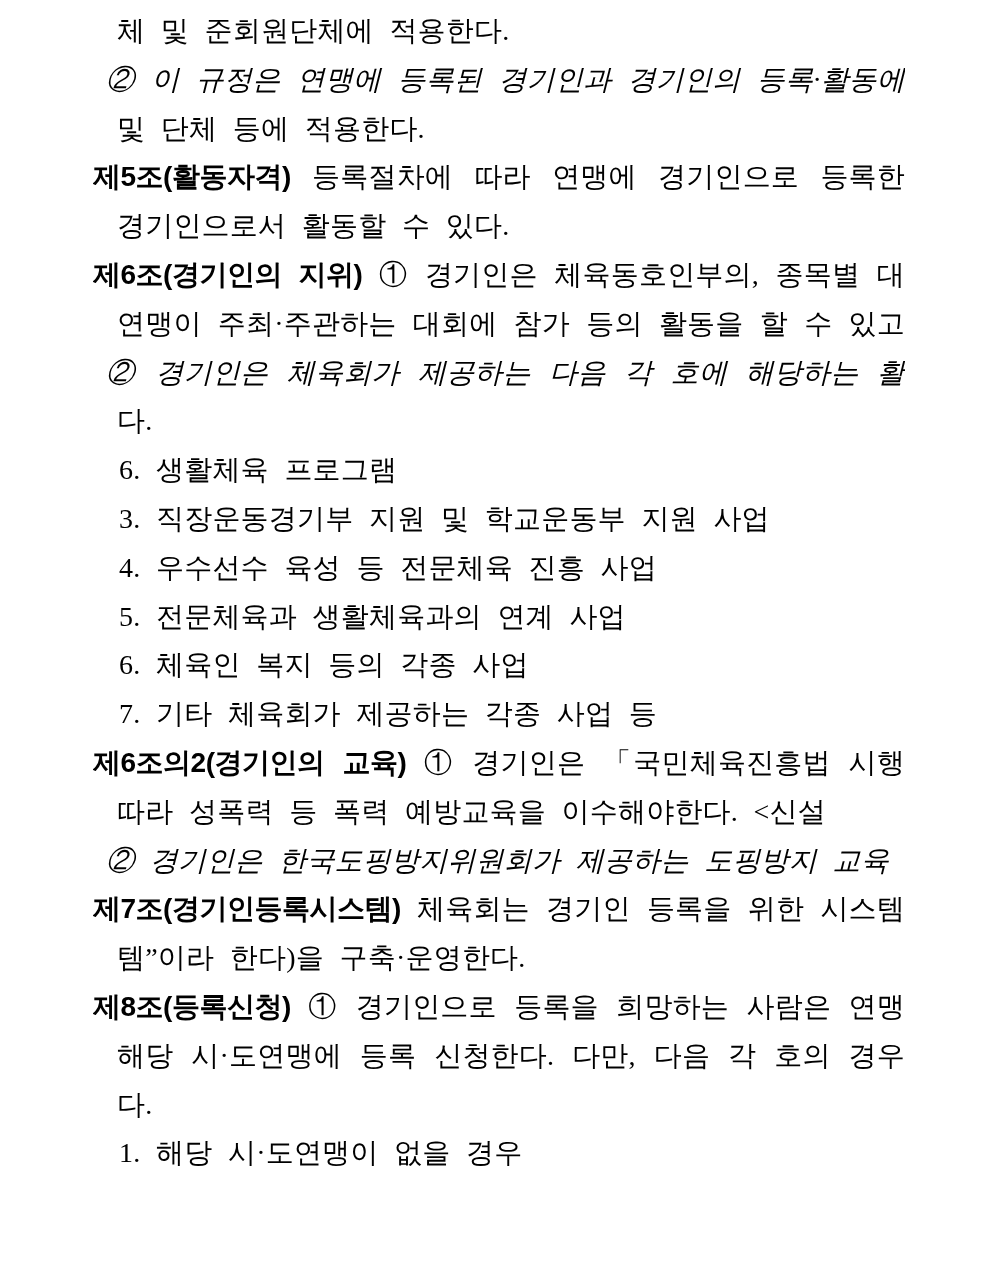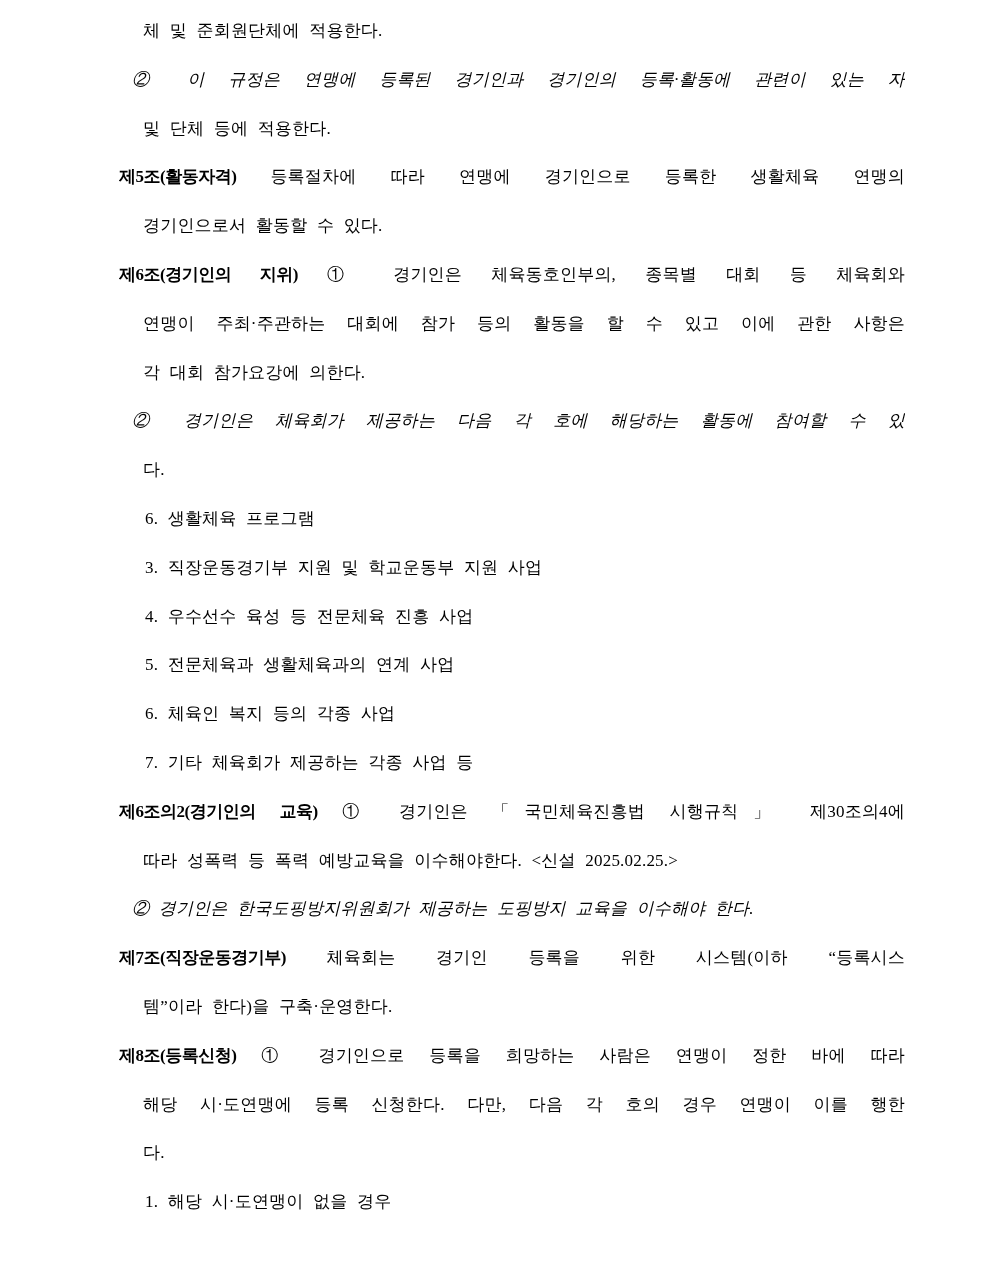"체 및 준회원단체에 적용한다." .line { font-size: 17px -> 28px; margin-left: 26px -> none }
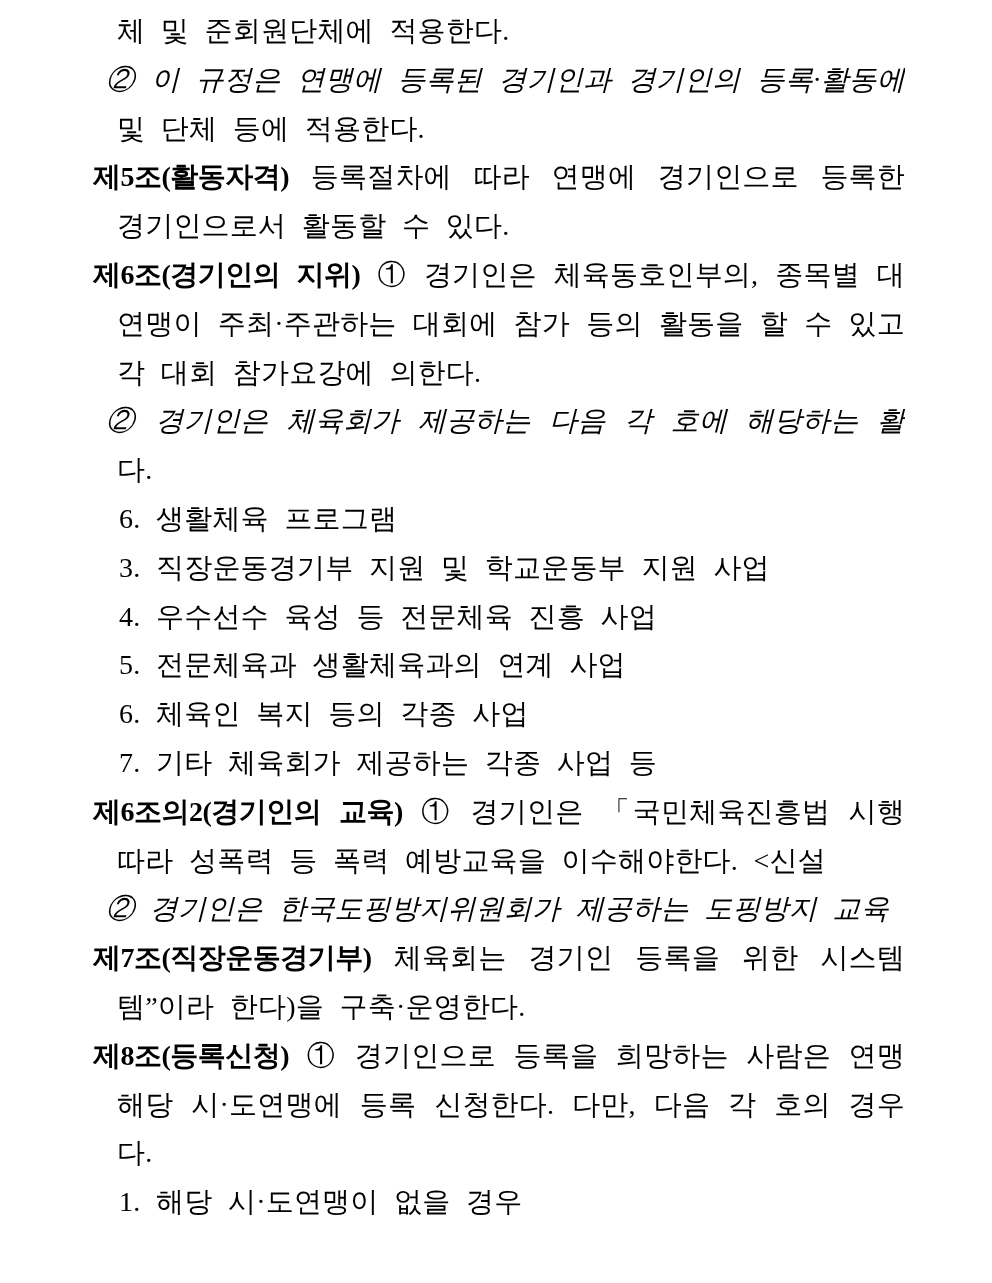"제5조(활동자격)" .h { font-family: Liberation Serif, serif -> Liberation Sans, sans-serif }
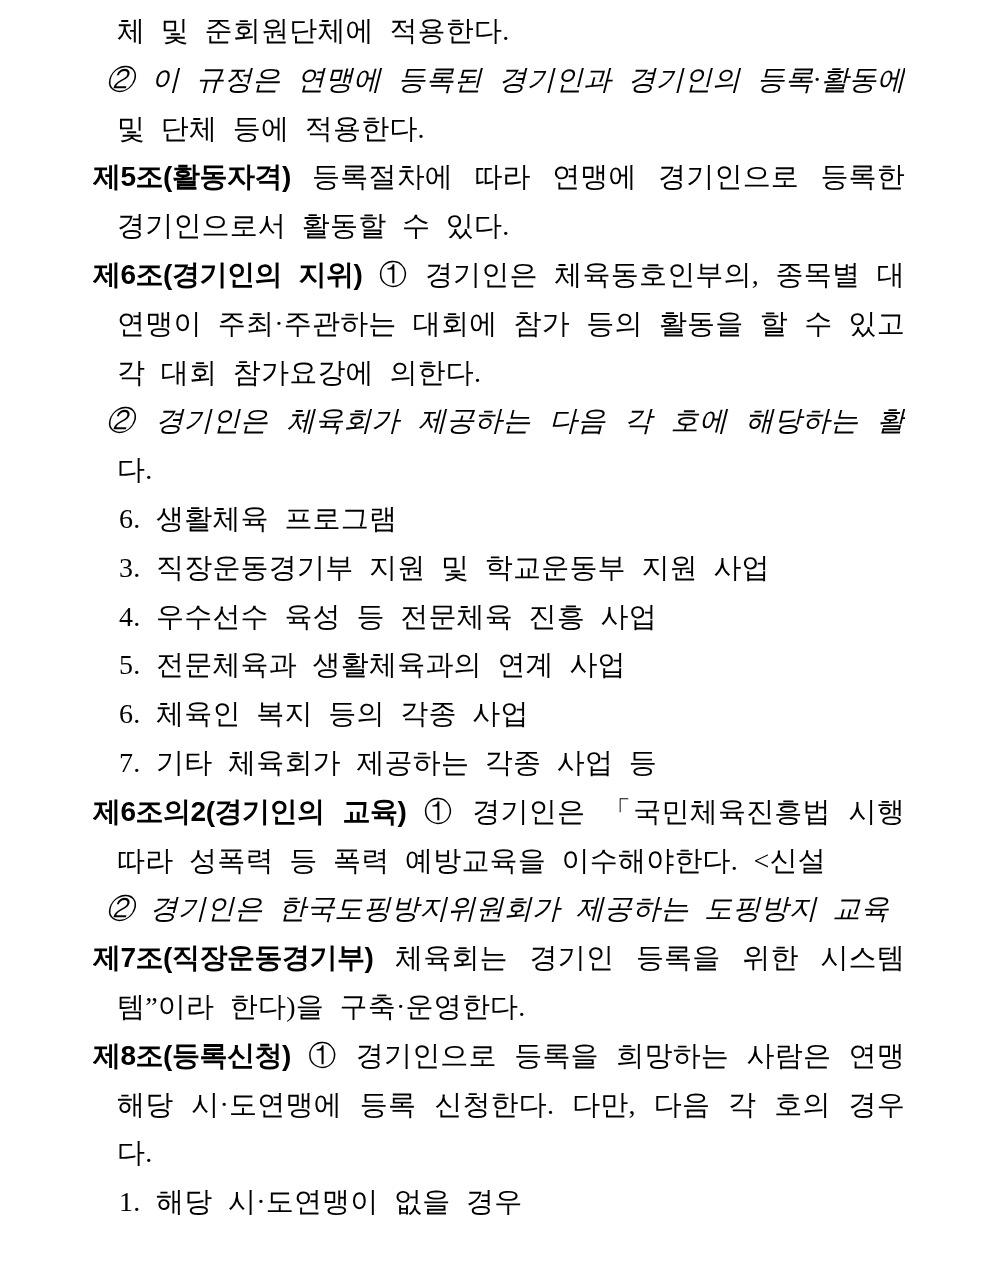"각 대회 참가요강에 의한다." div.line { html: <div><span>각 대회 참가요강에 의한다.</span></div> -> none }
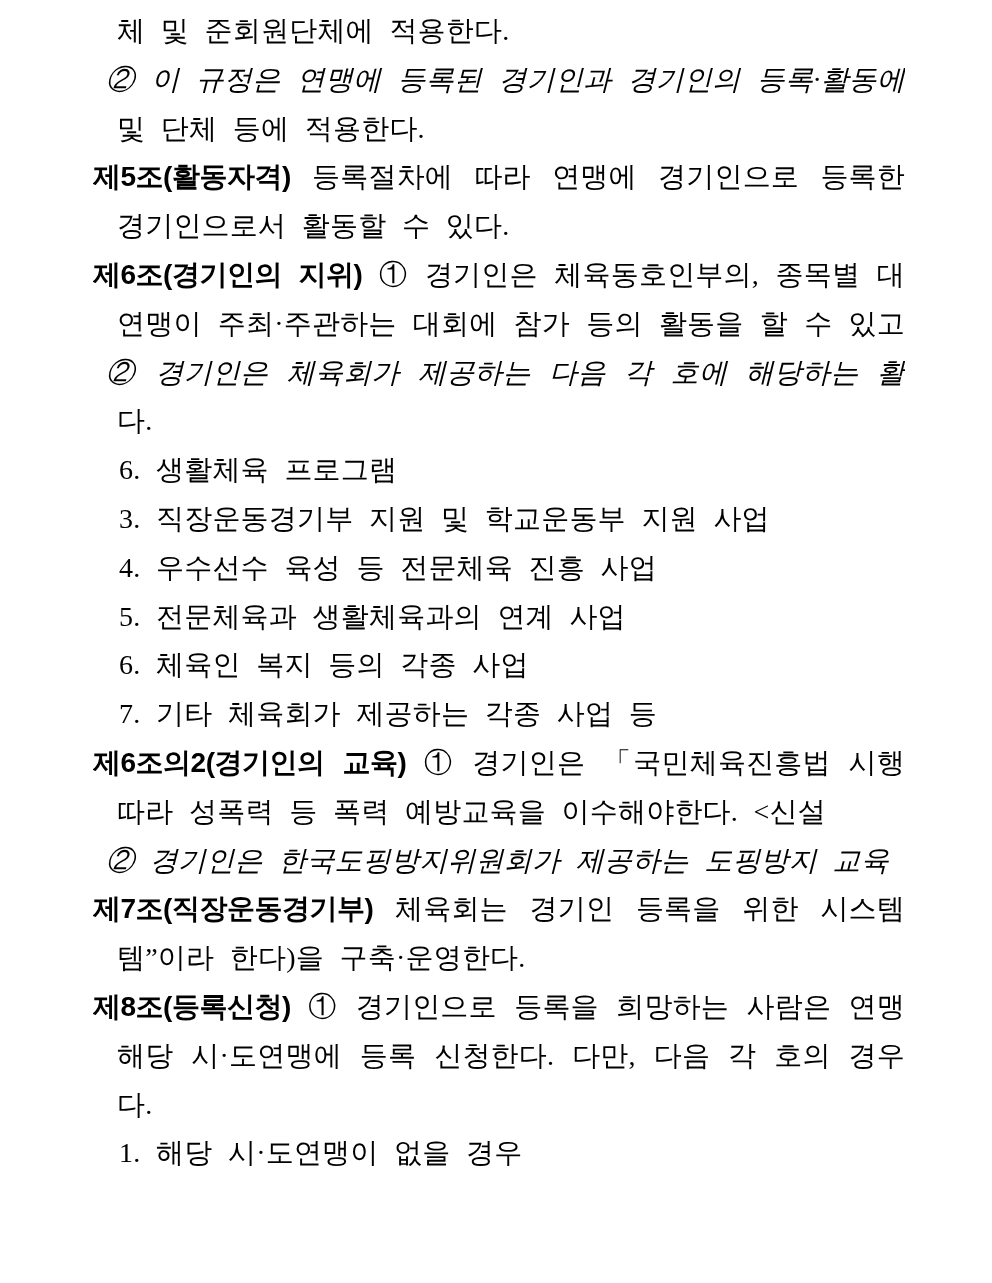"제7조(직장운동경기부)" span.h { text: 직장운동경기부 -> 경기인등록시스템 }
